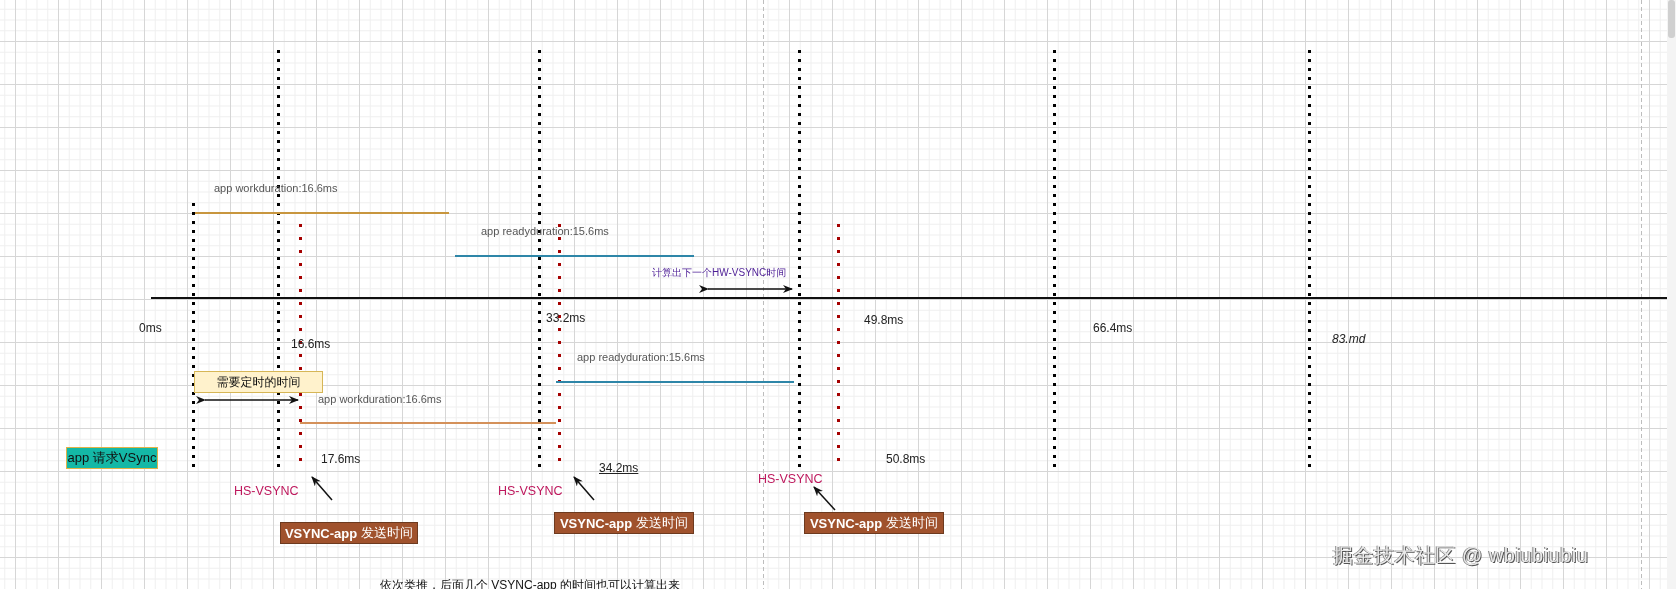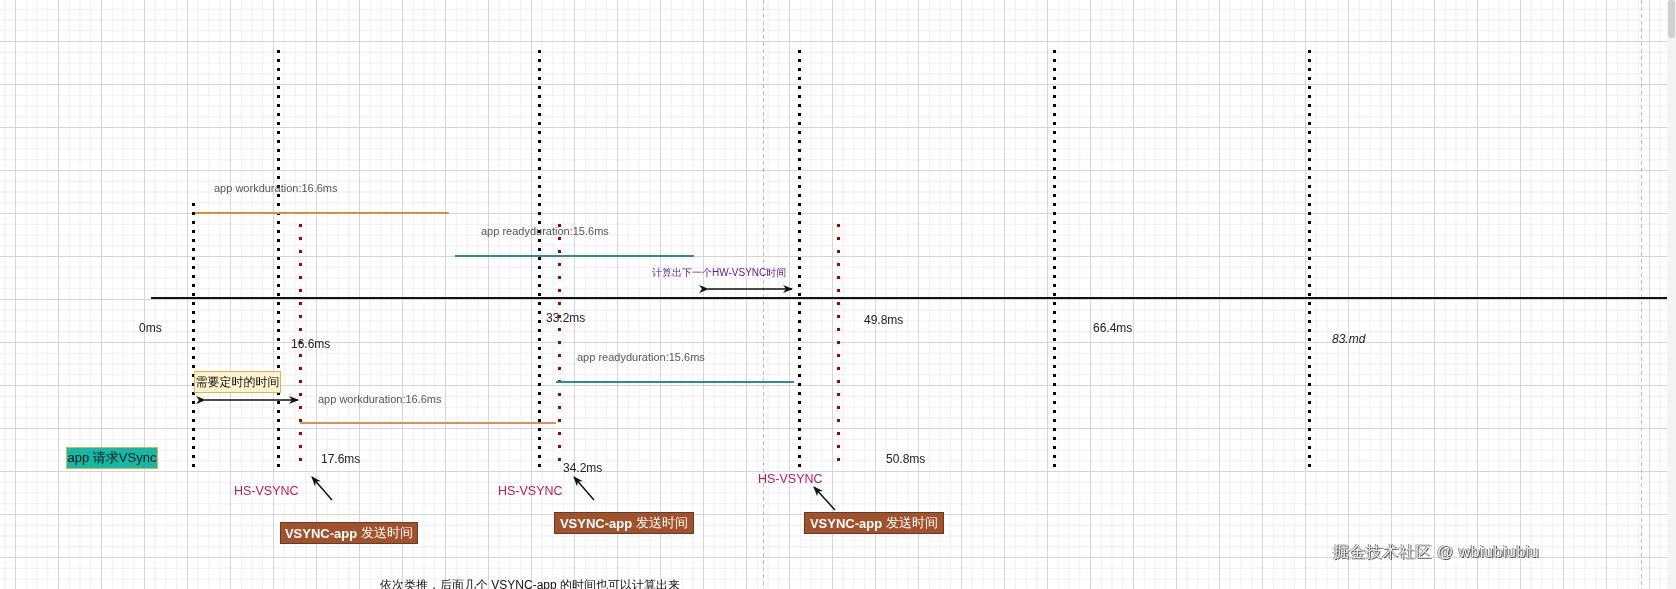"需要定时的时间" div.note { width: 87px -> 129px }
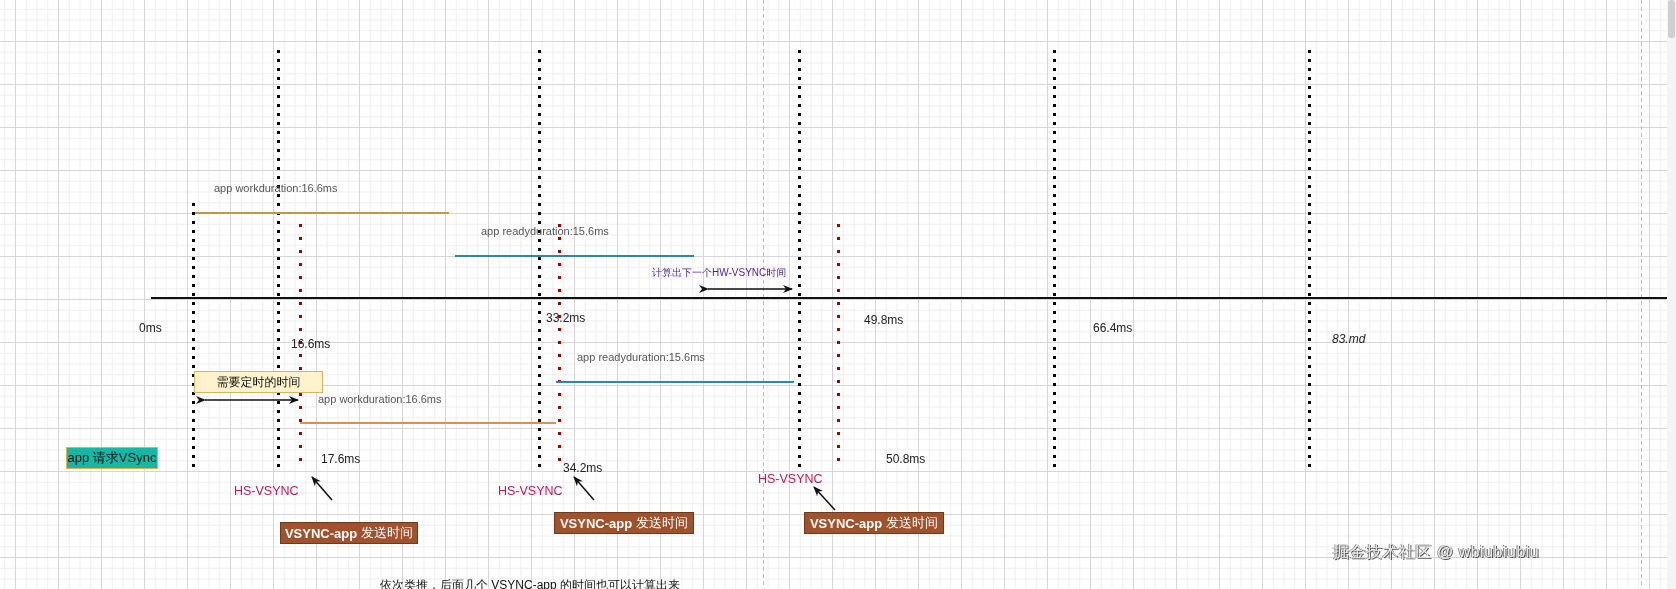"34.2ms" div.tick { left: 563px -> 599px; text-decoration: none -> underline }
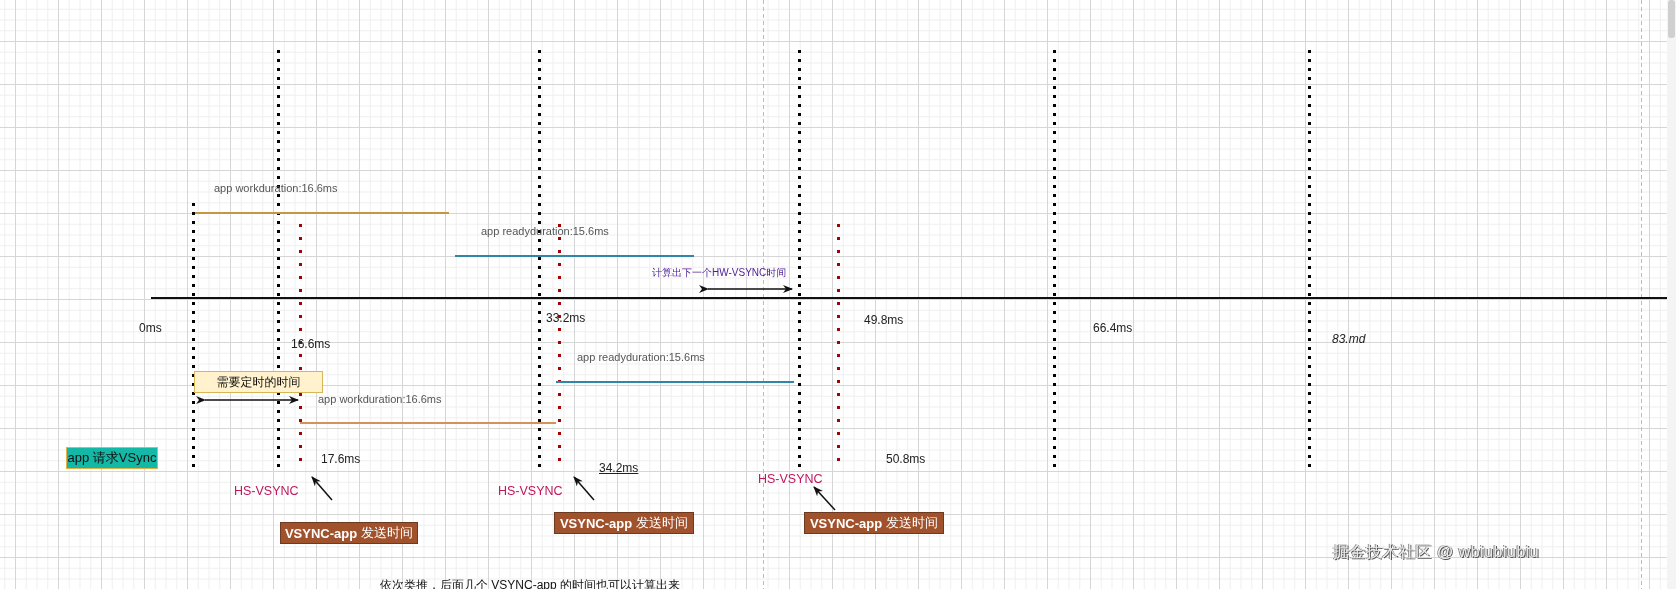"掘金技术社区 @ wbiubiubiu" .watermark { font-size: 16px -> 20px }
